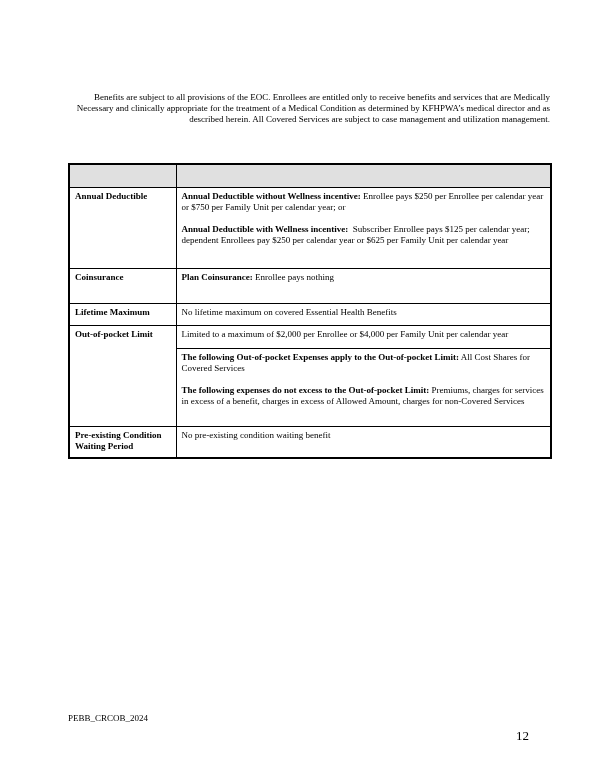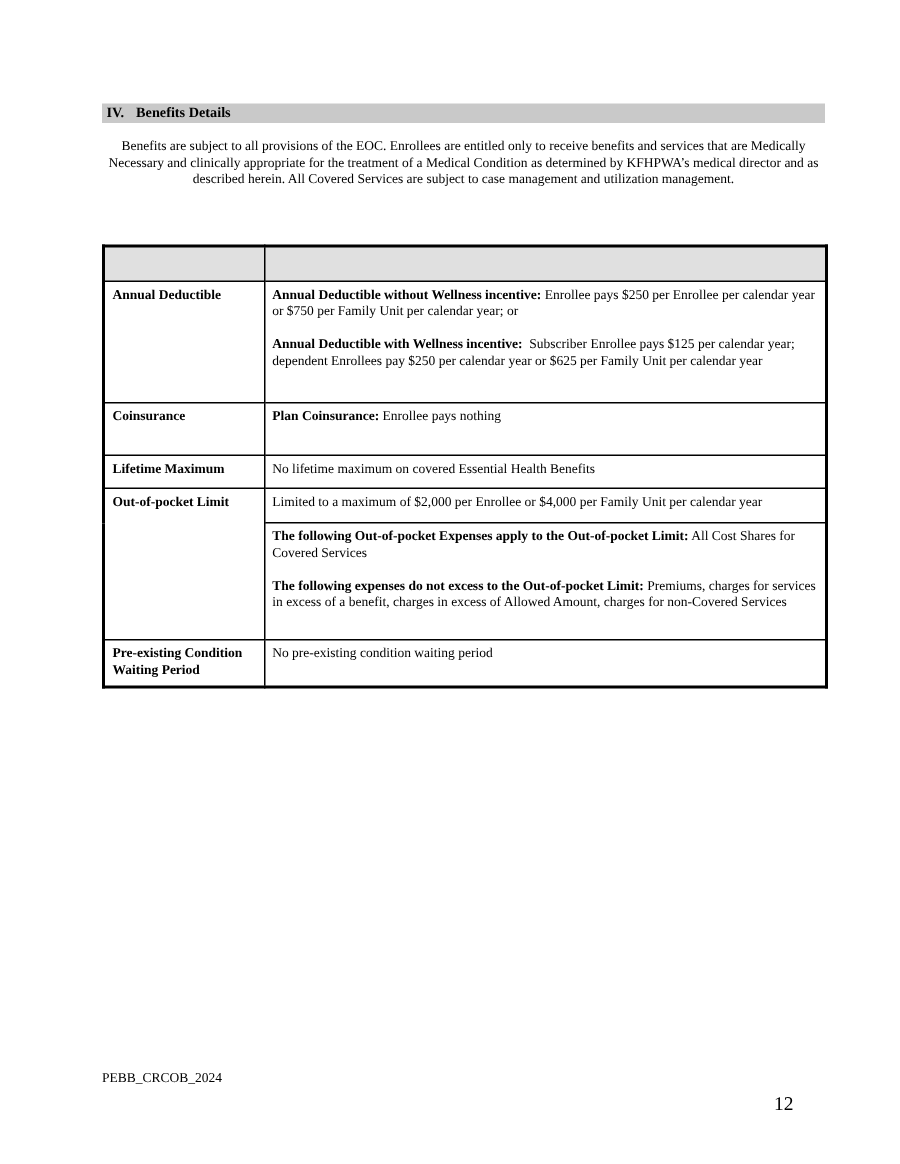"IV." div.section-header { html: <div> <span>IV.</span> <span>Benefits Details</span> </div> -> none }
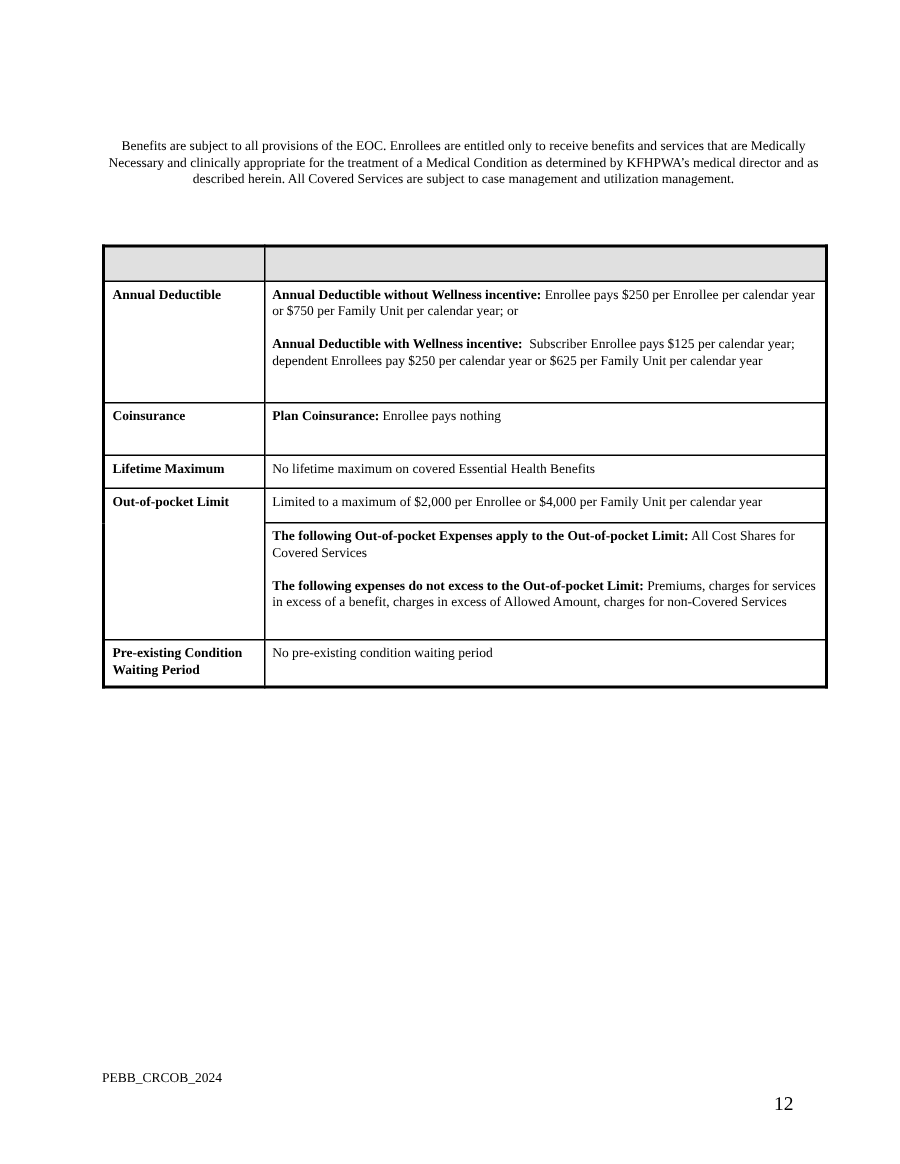"Benefits are subject to all" .intro { text-align: center -> right }
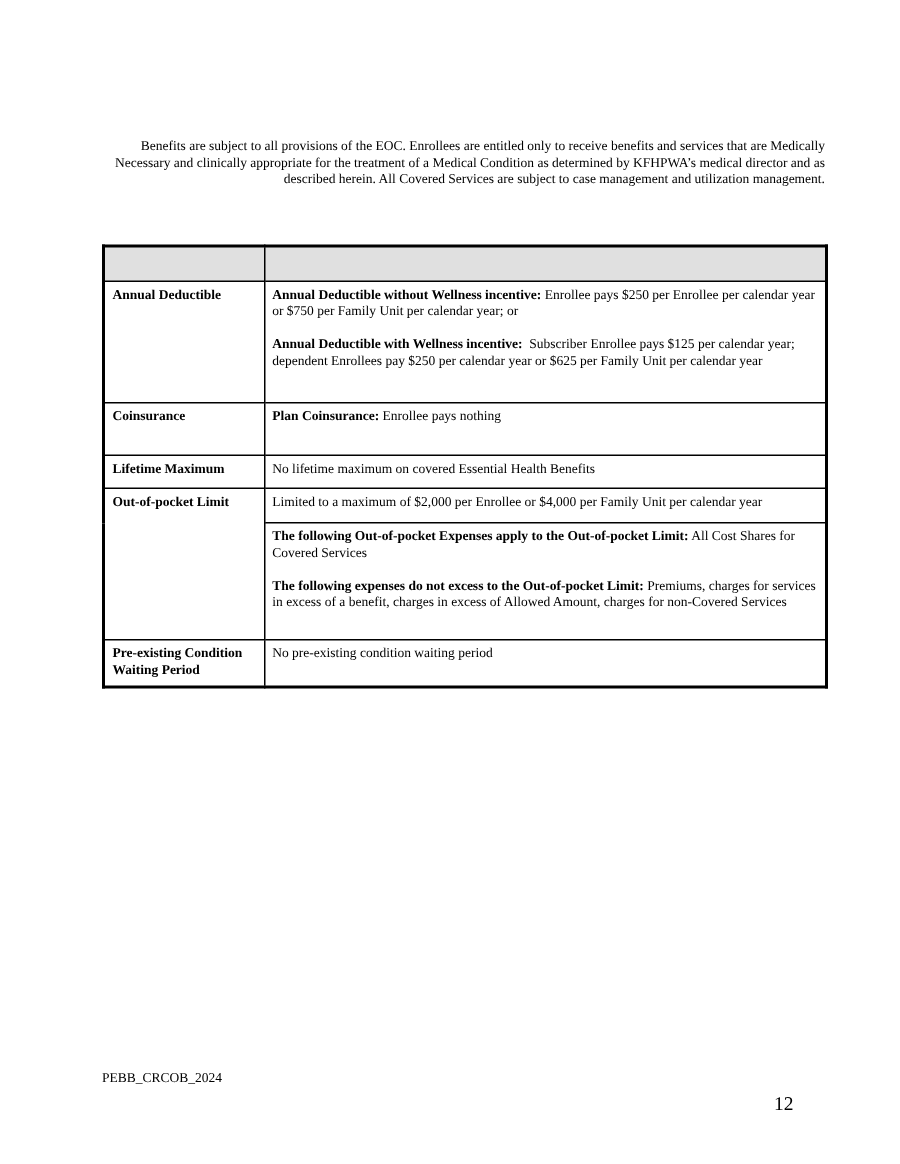"No pre-existing condition waiting period" span { text: period -> benefit }
